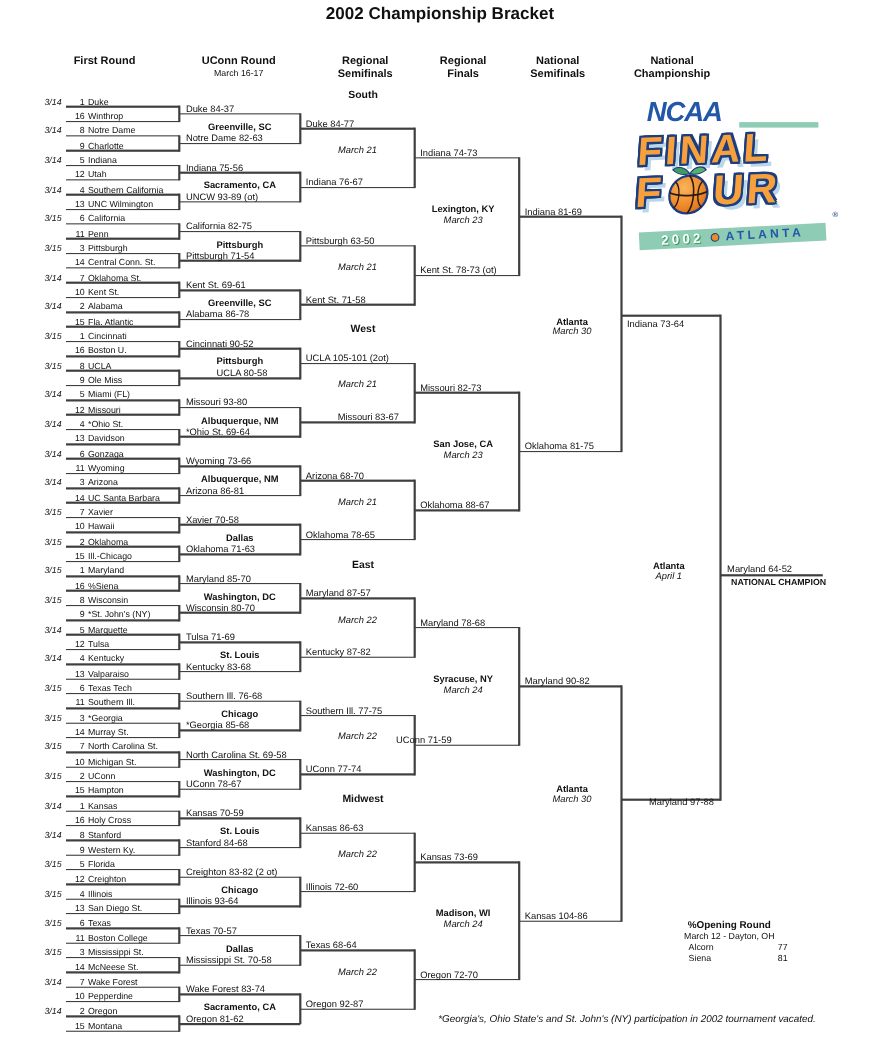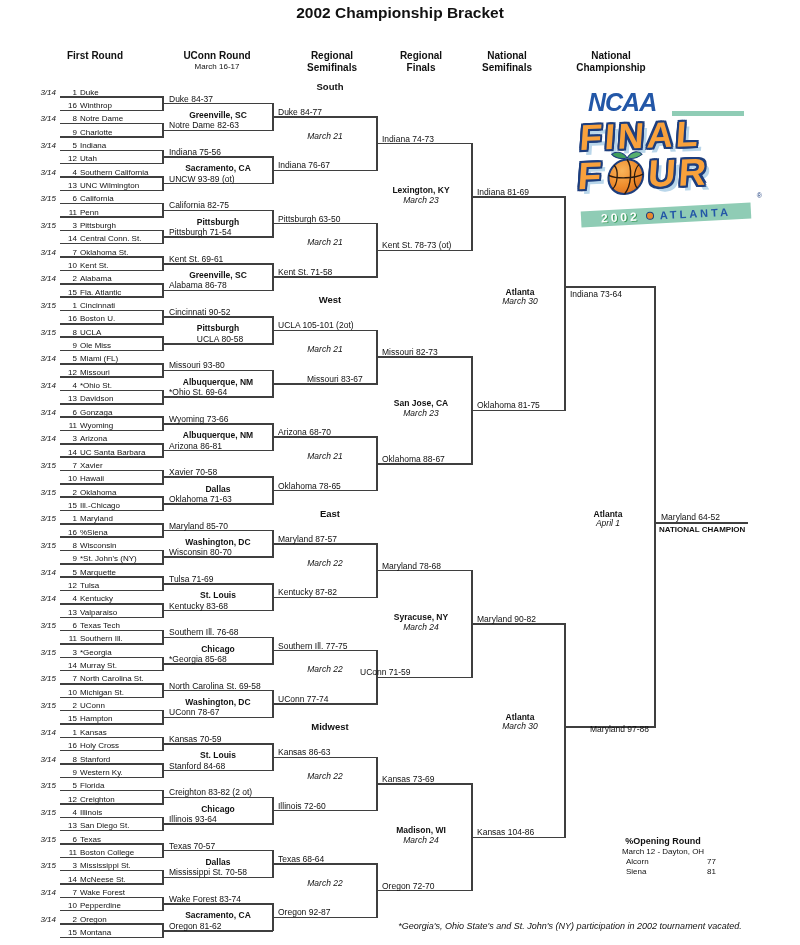"NATIONAL CHAMPION" div.t { text-align: none -> right }
